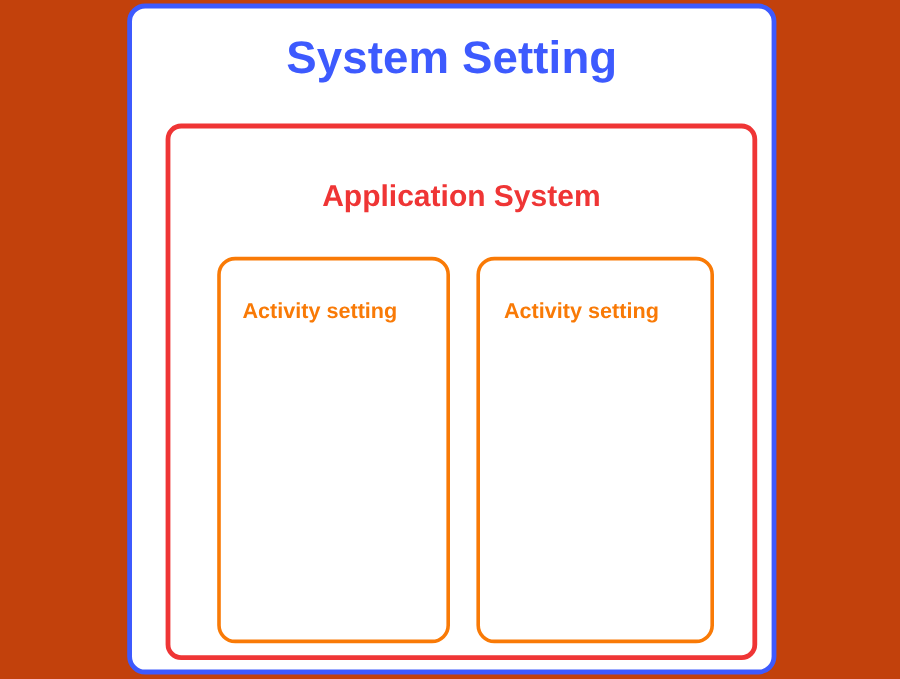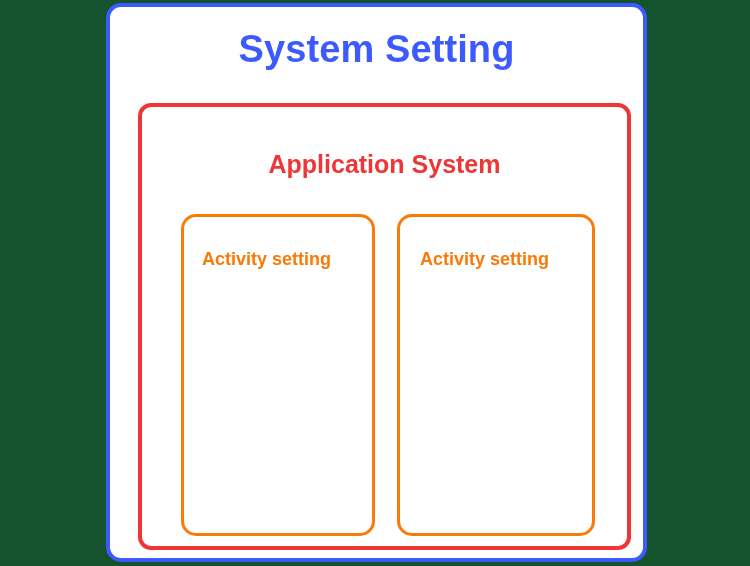"System Setting" #canvas { background: #14532d -> #c2410c }
